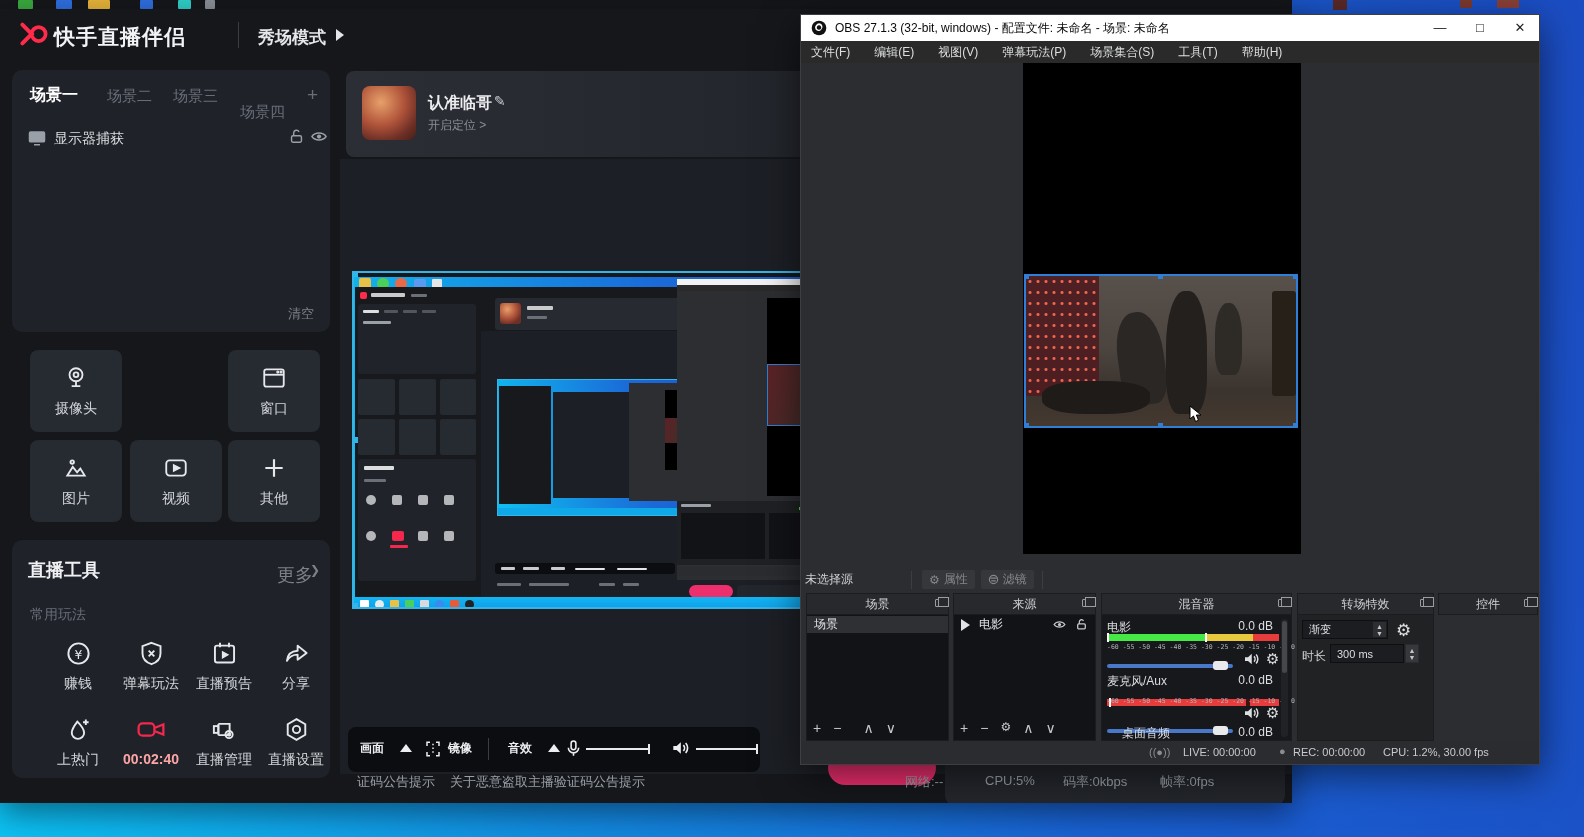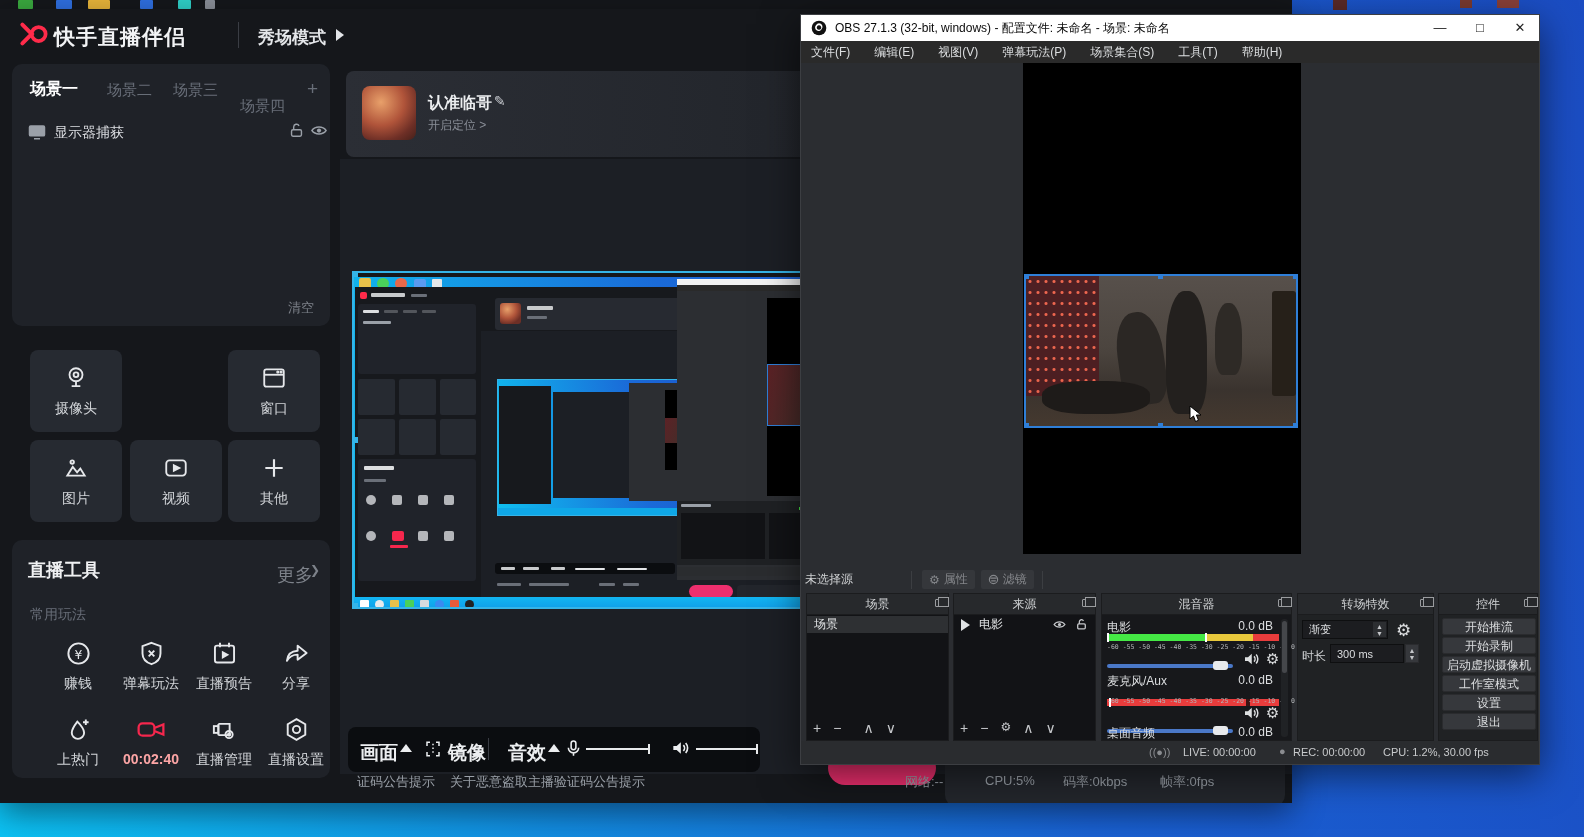"场景一" div.abs { top: 55px -> 61px }
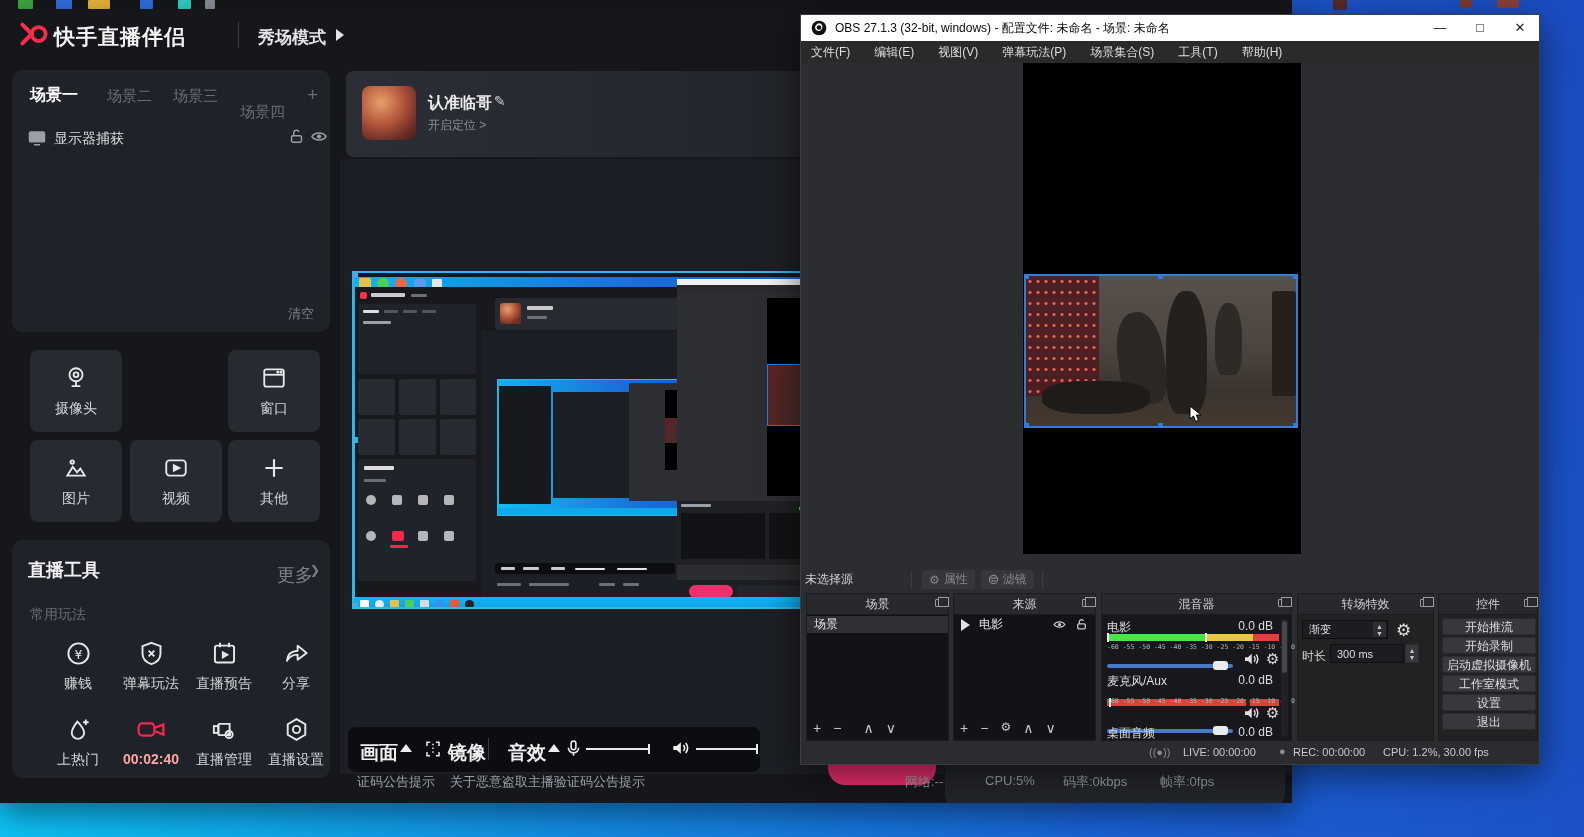"开始推流" div.dock-b { html: <div> <div>开始推流</div> <div>开始录制</div> <div>启动虚拟摄像机</div> <div>工作室模式</div> <div>设置</div> <div>退出</div> </div> -> none }
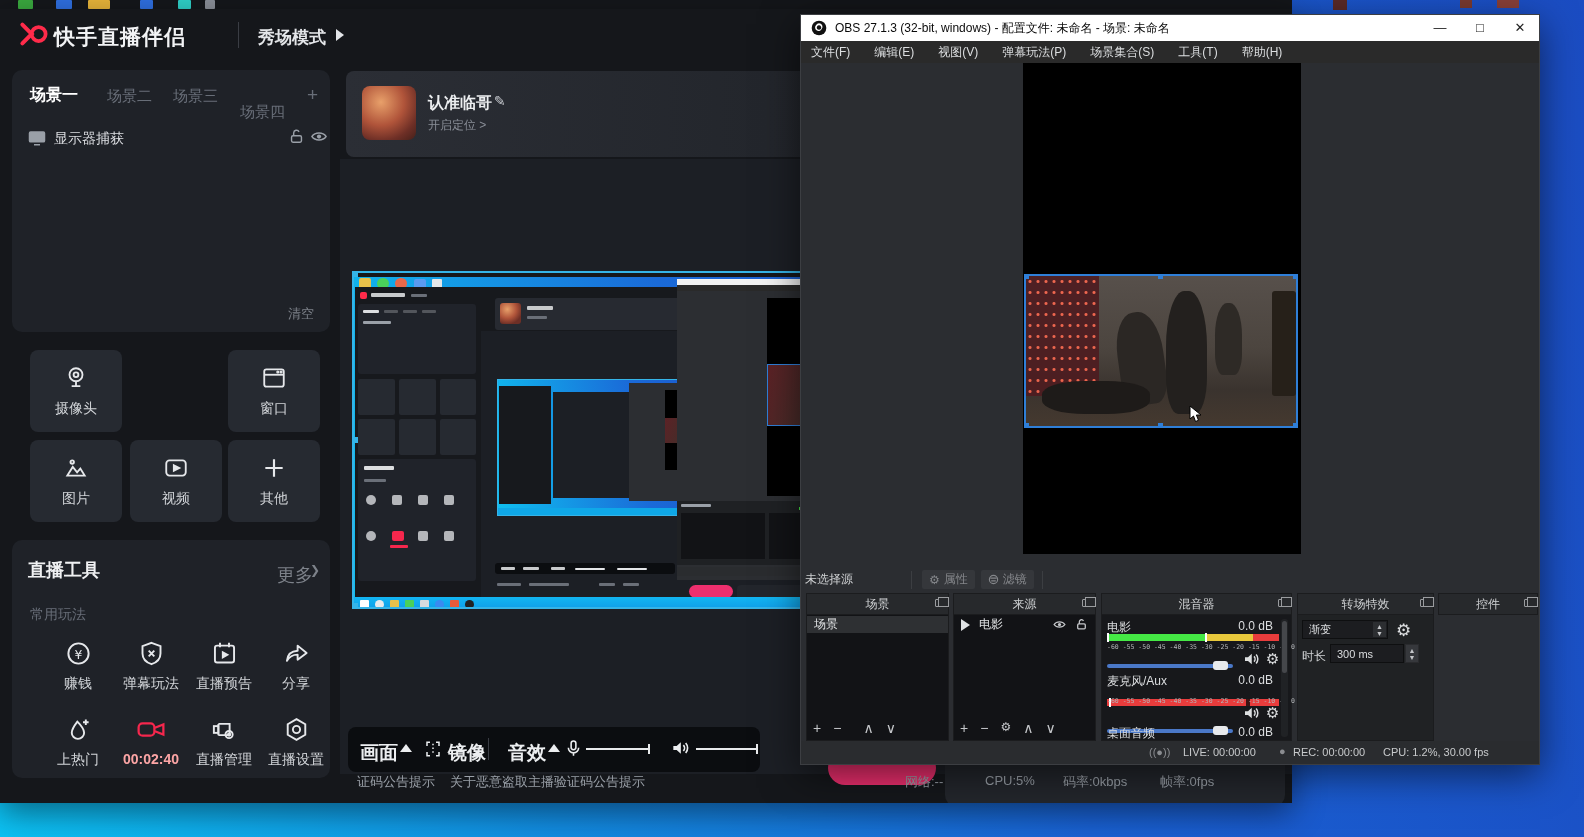"桌面音频" div.abs { left: 5px -> 20px }
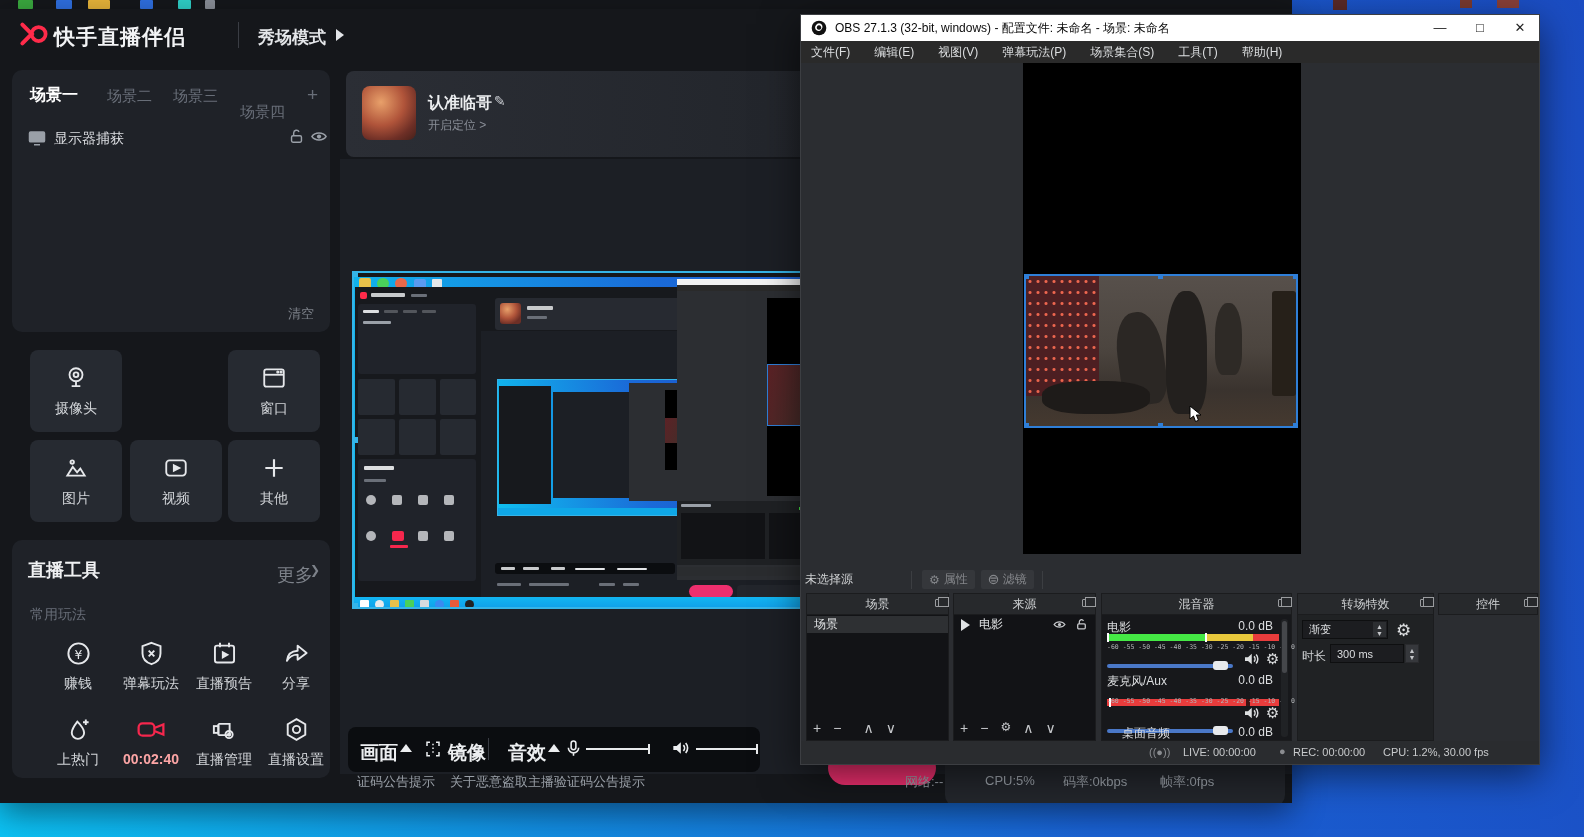"画面" .tb-label { font-size: 19px -> 12px }
